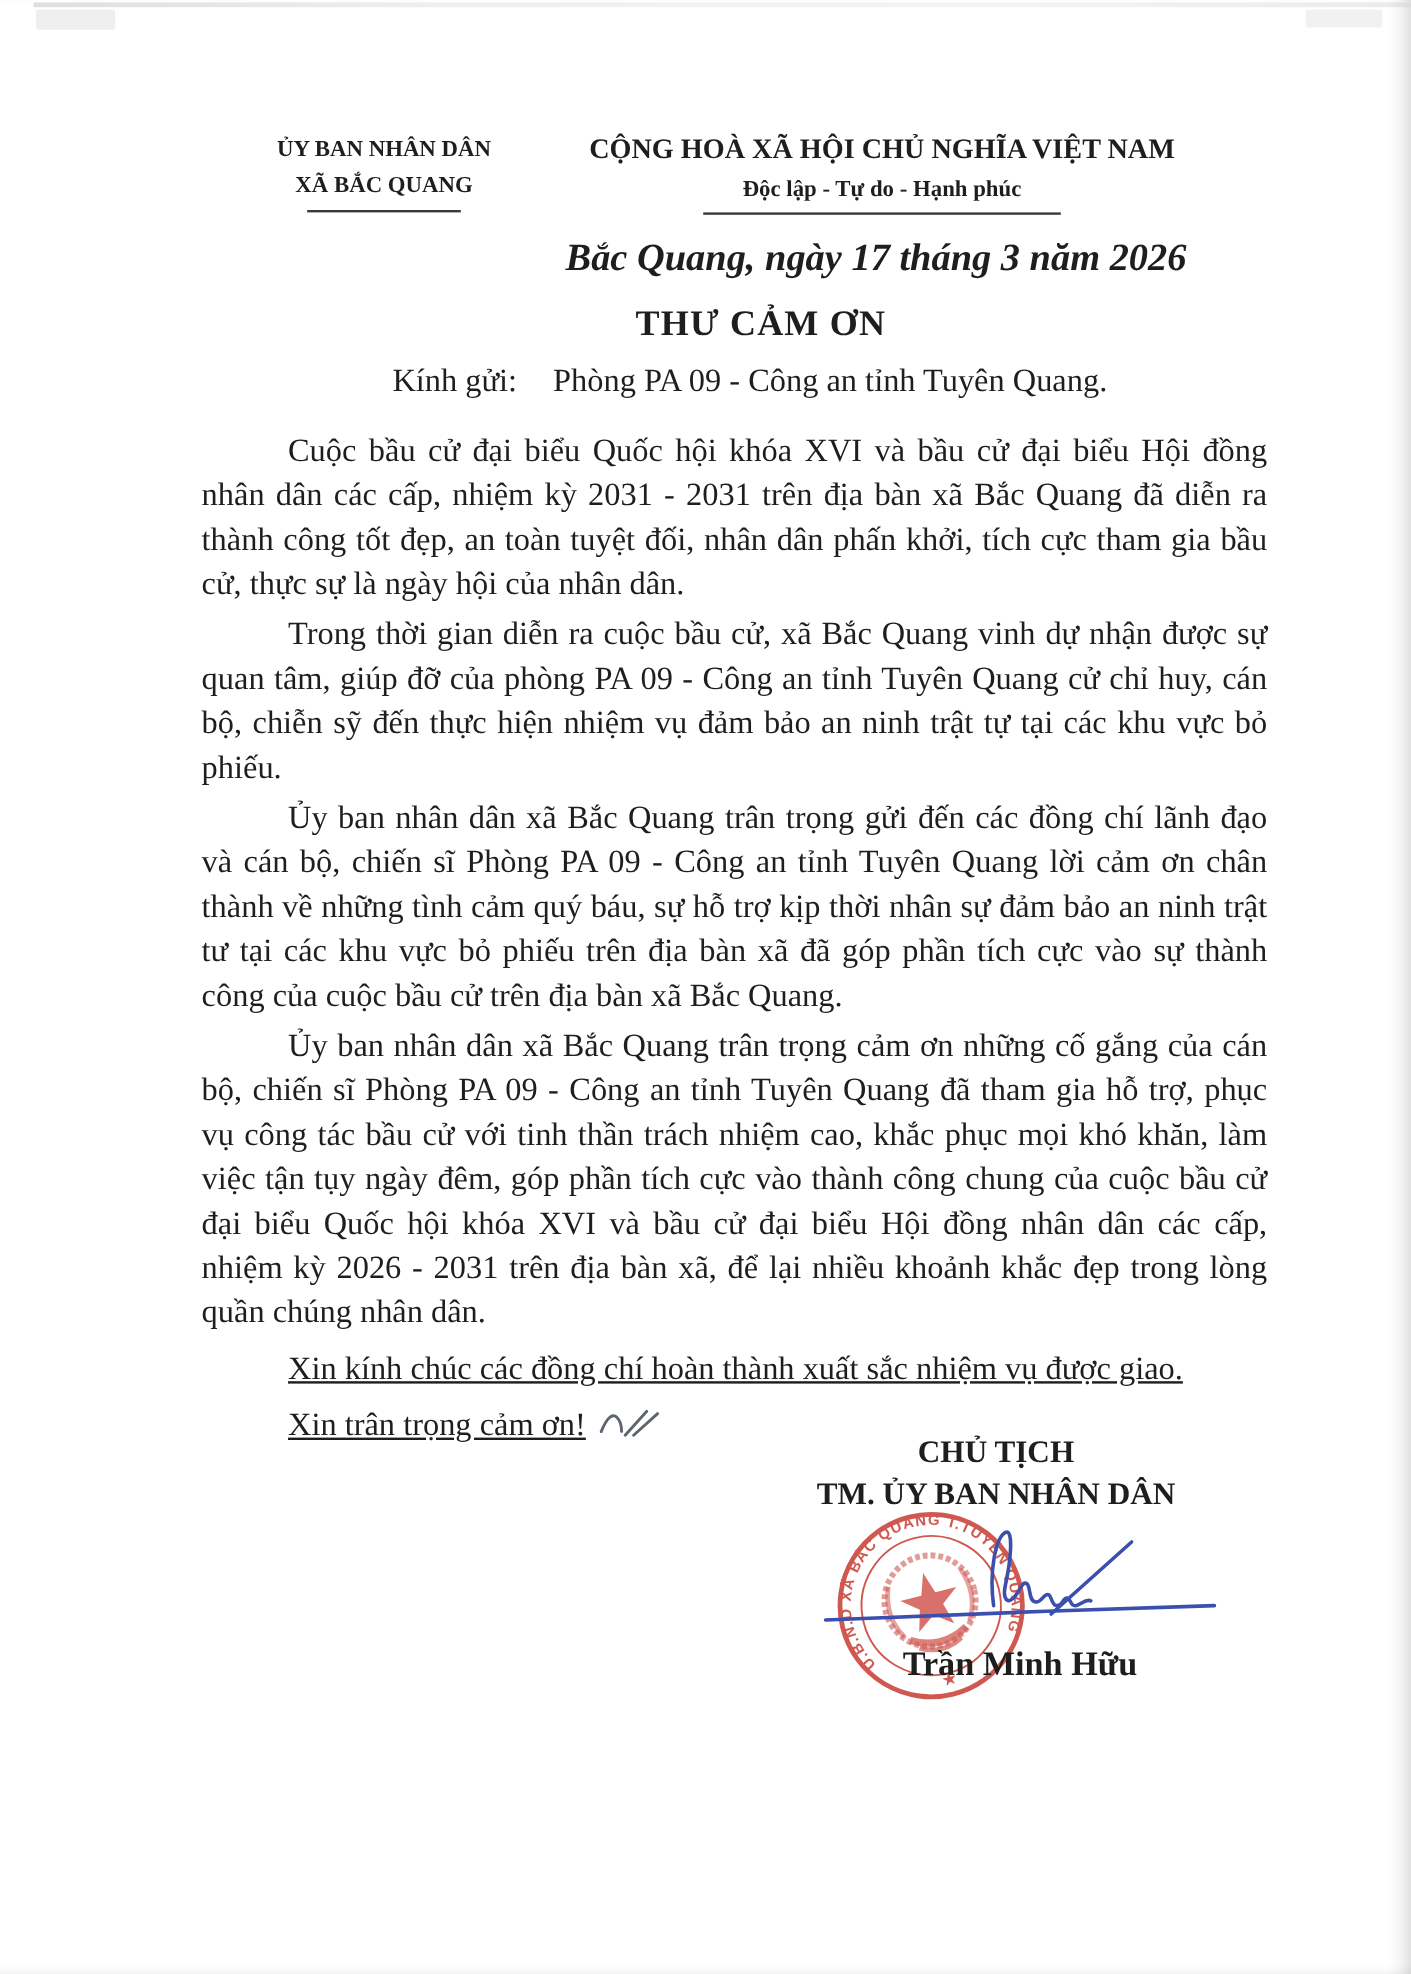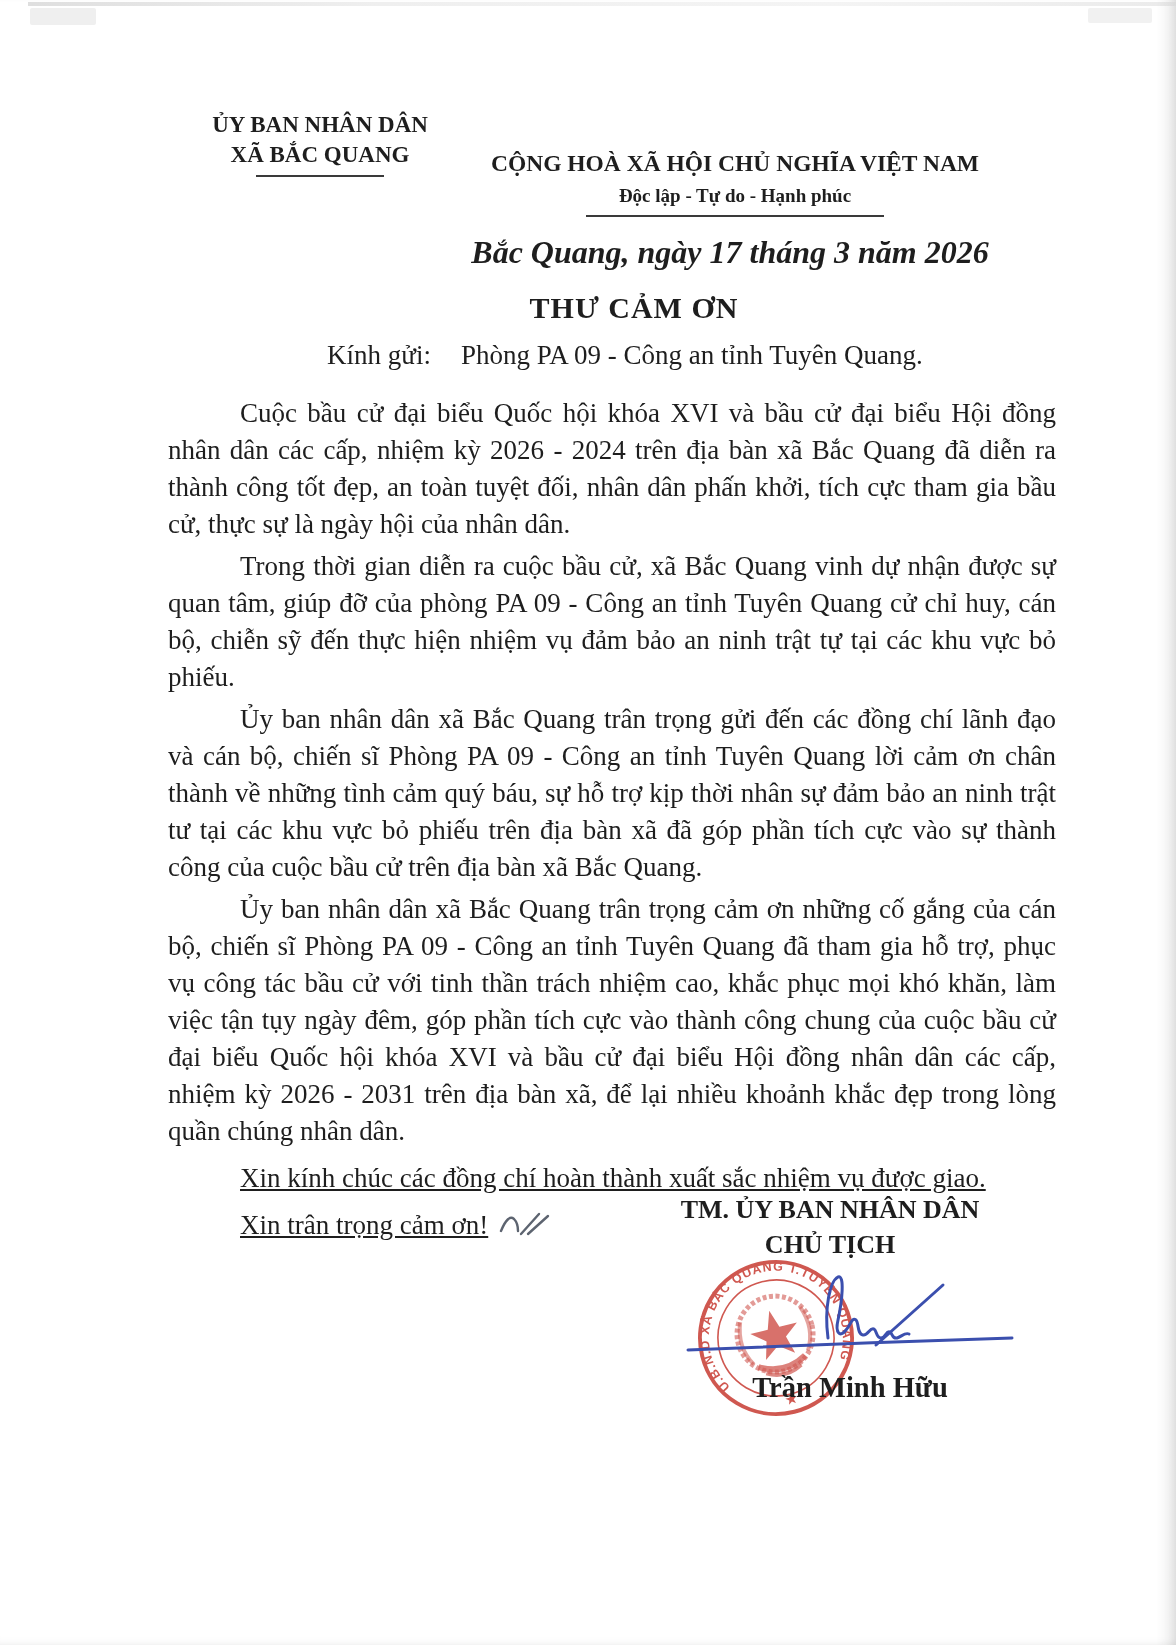"ỦY BAN NHÂN DÂN" .header-left { font-size: 23px -> 19px }
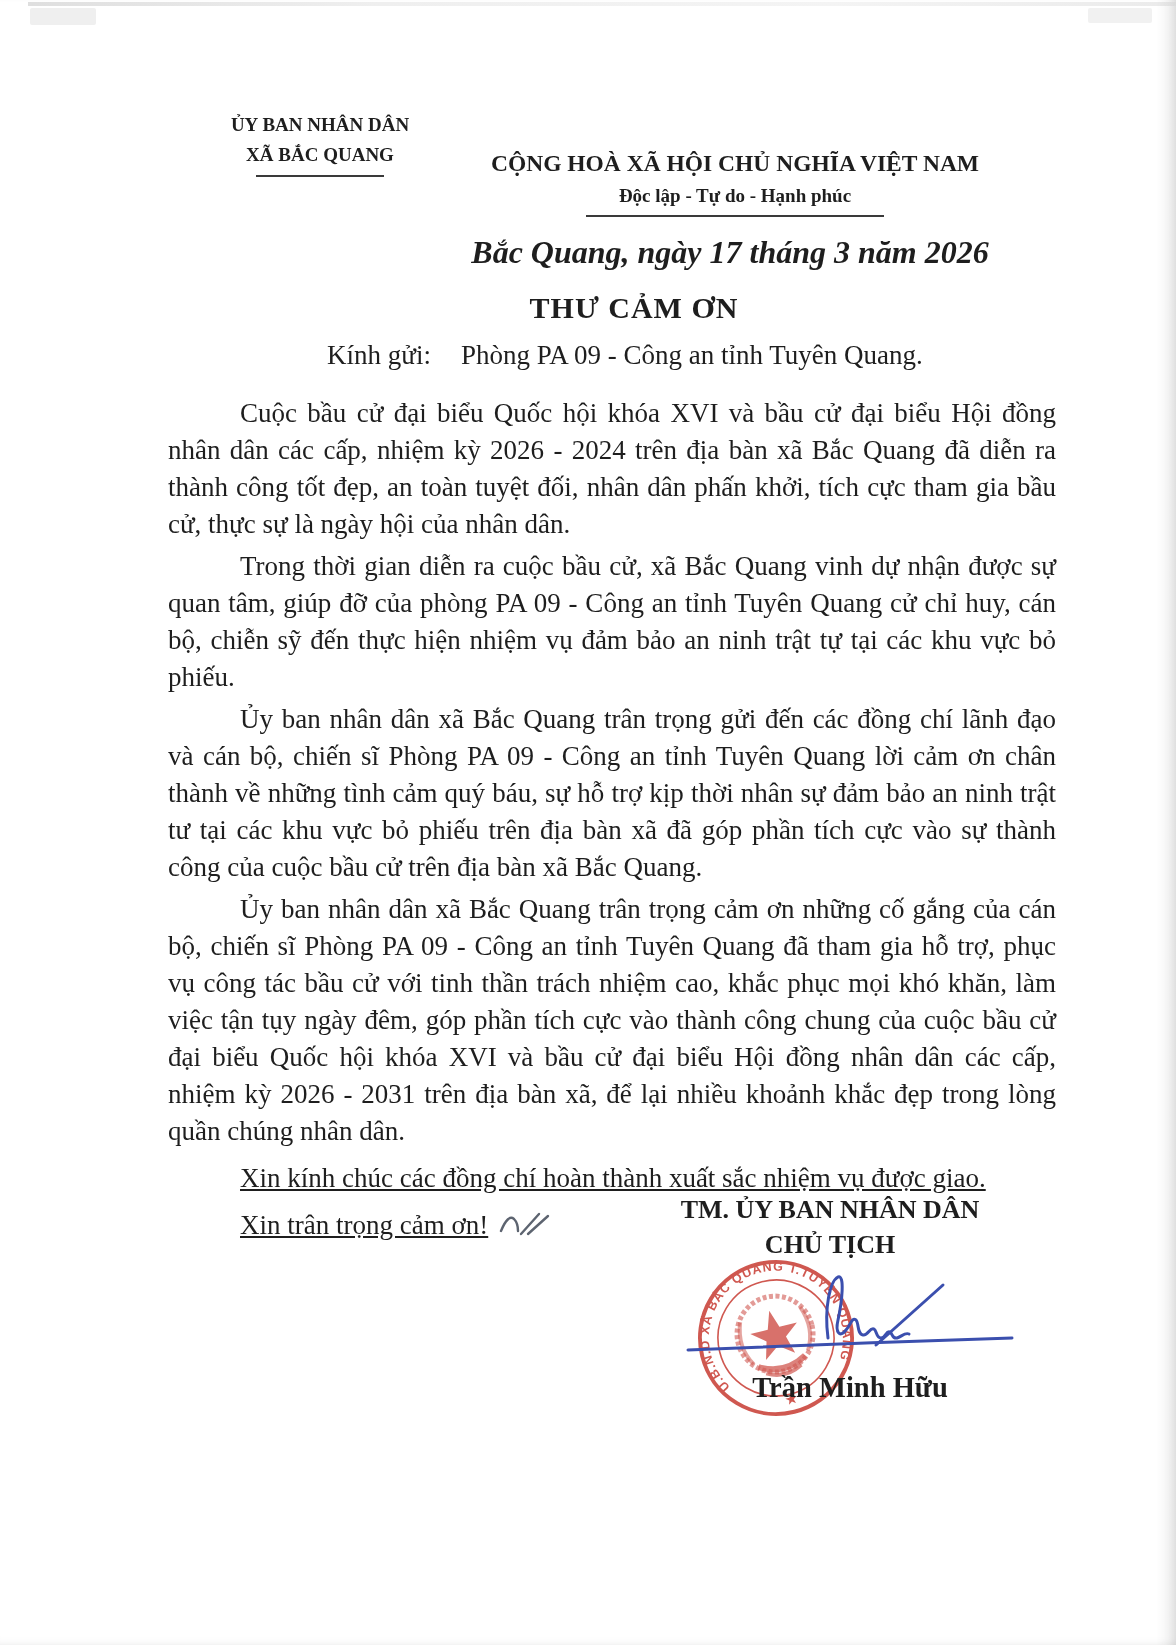"CỘNG HOÀ XÃ HỘI CHỦ" .hr-line1 { margin-top: 38px -> none }
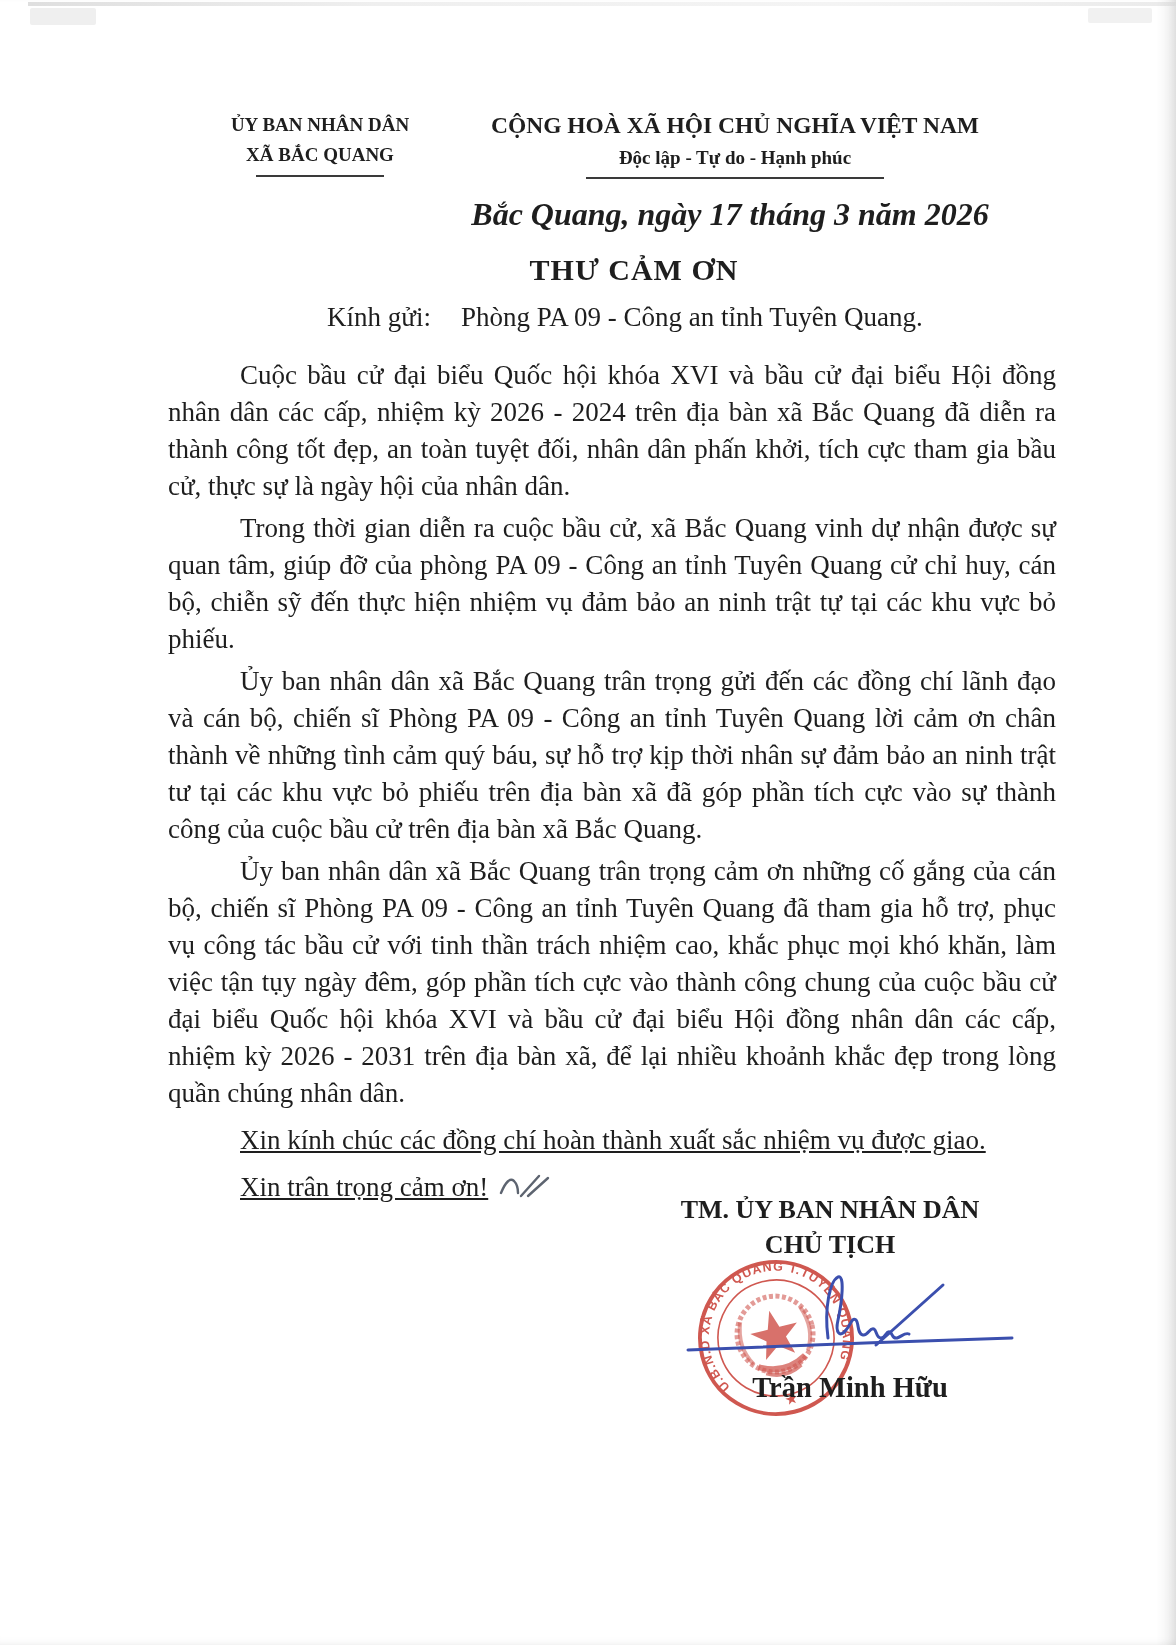"Cuộc bầu cử đại biểu" p { text: 2026 - 2024 -> 2031 - 2031 }
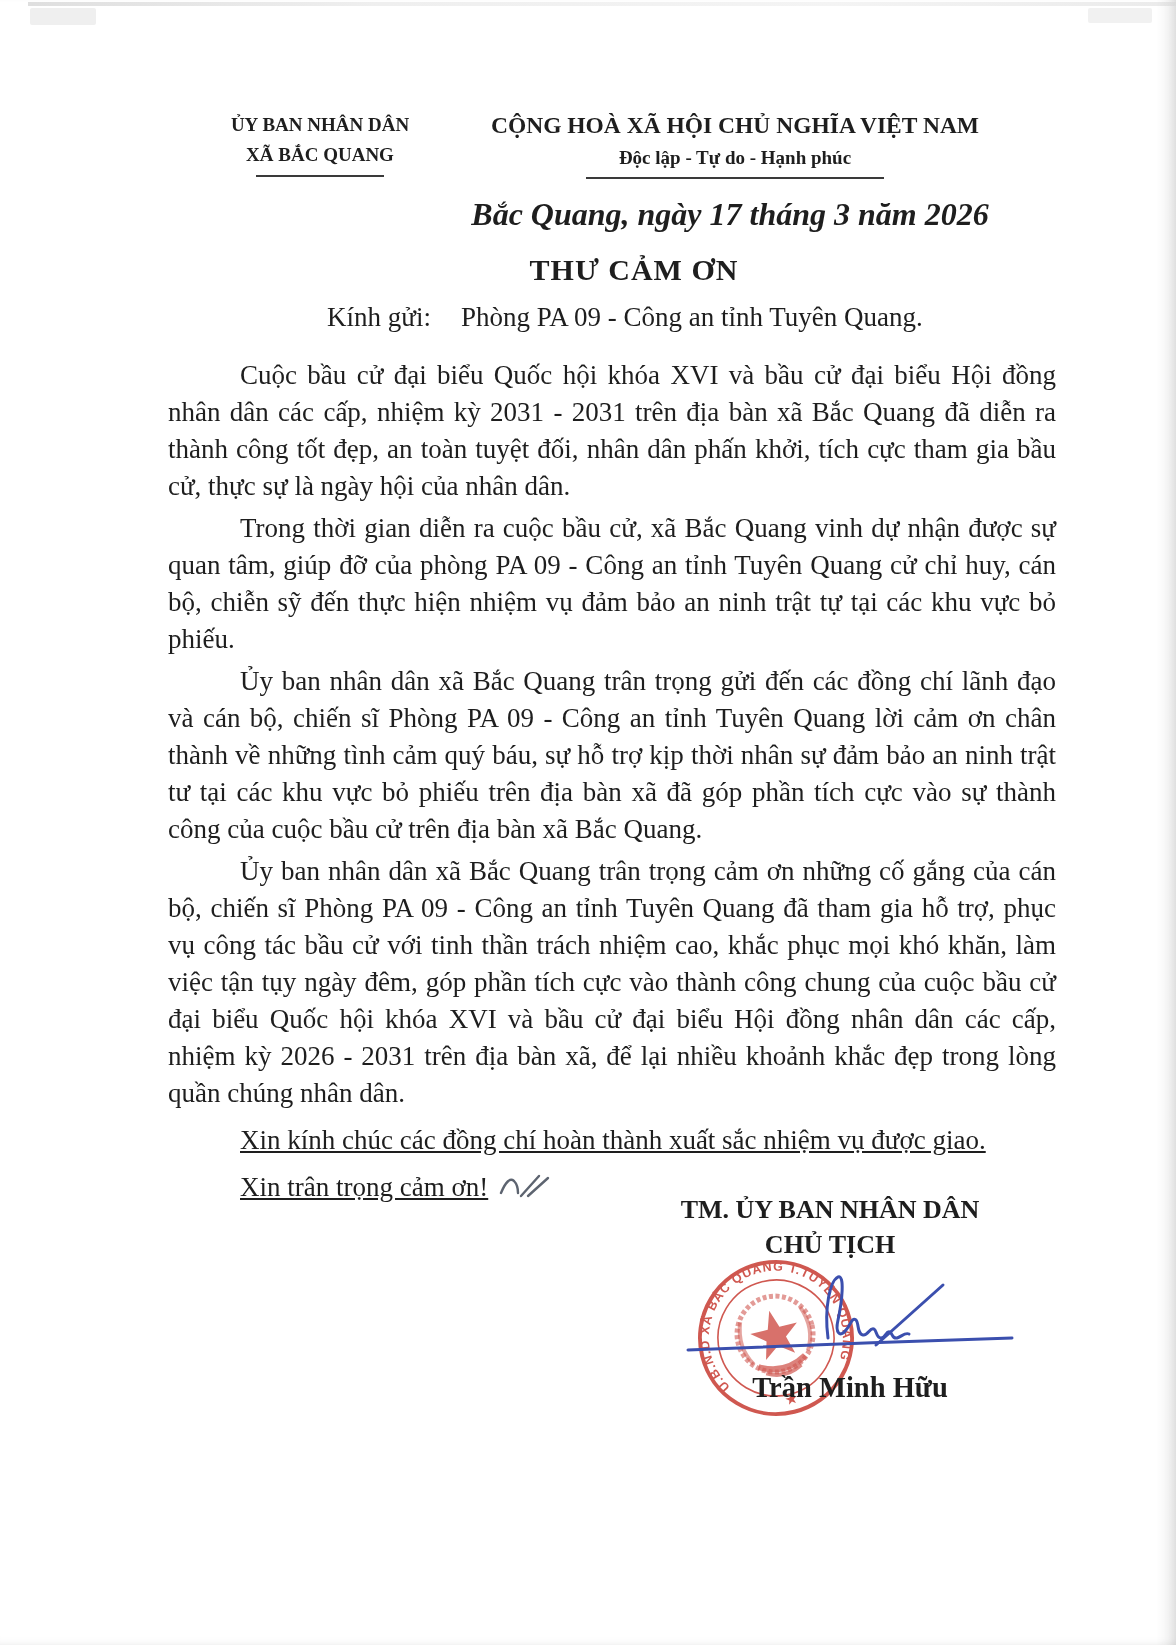"TM. ỦY BAN NHÂN DÂN" div { order: before "CHỦ TỊCH" -> after "CHỦ TỊCH" }
